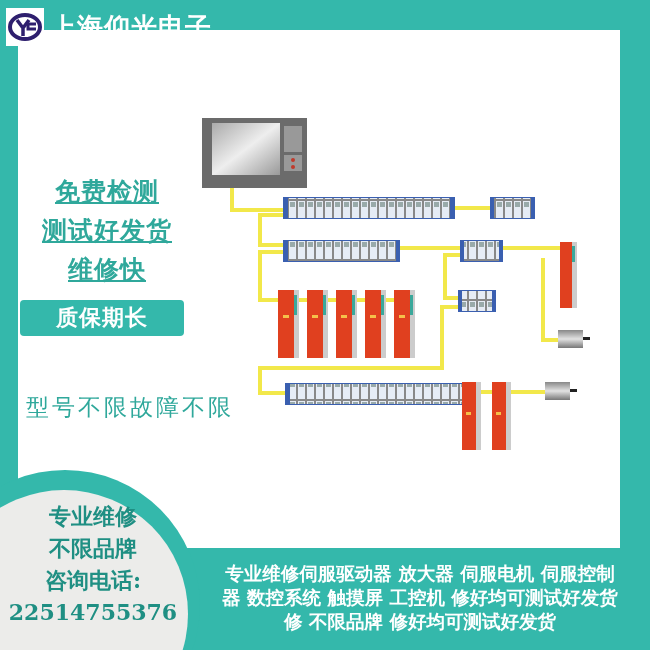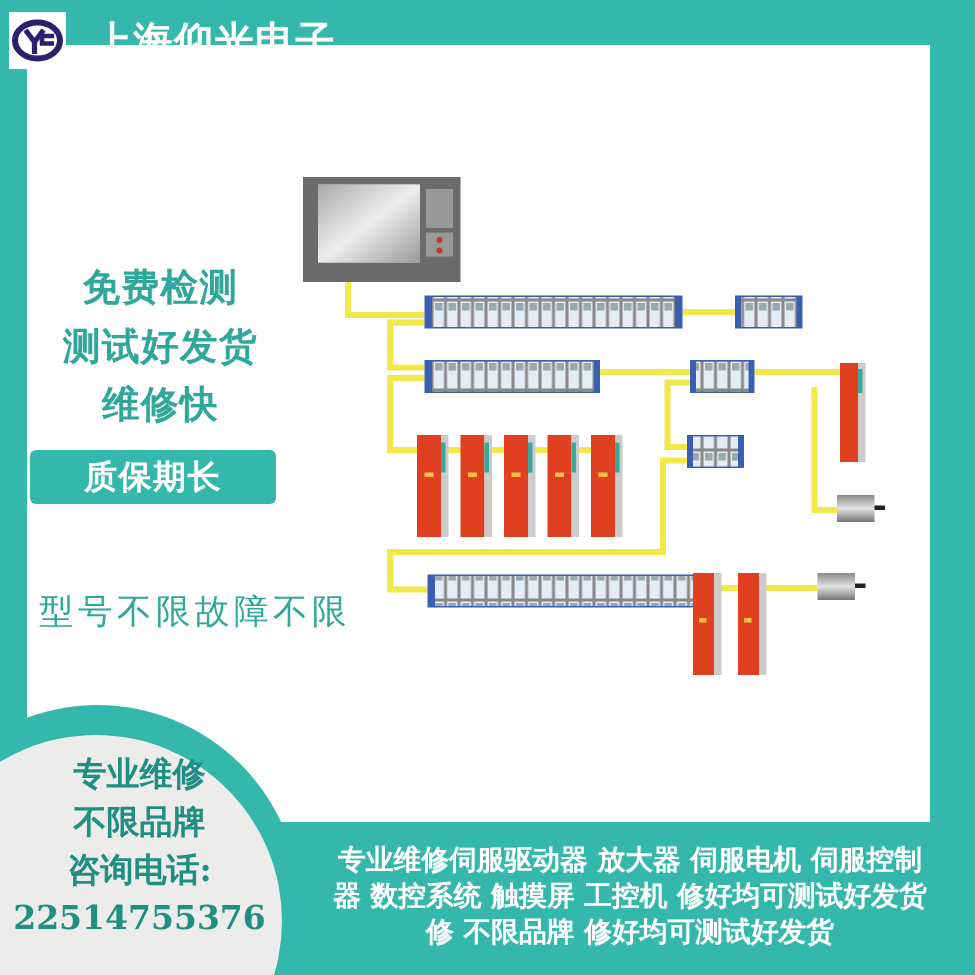"上海仰光电子" .logo-bar { gap: 12px -> none }
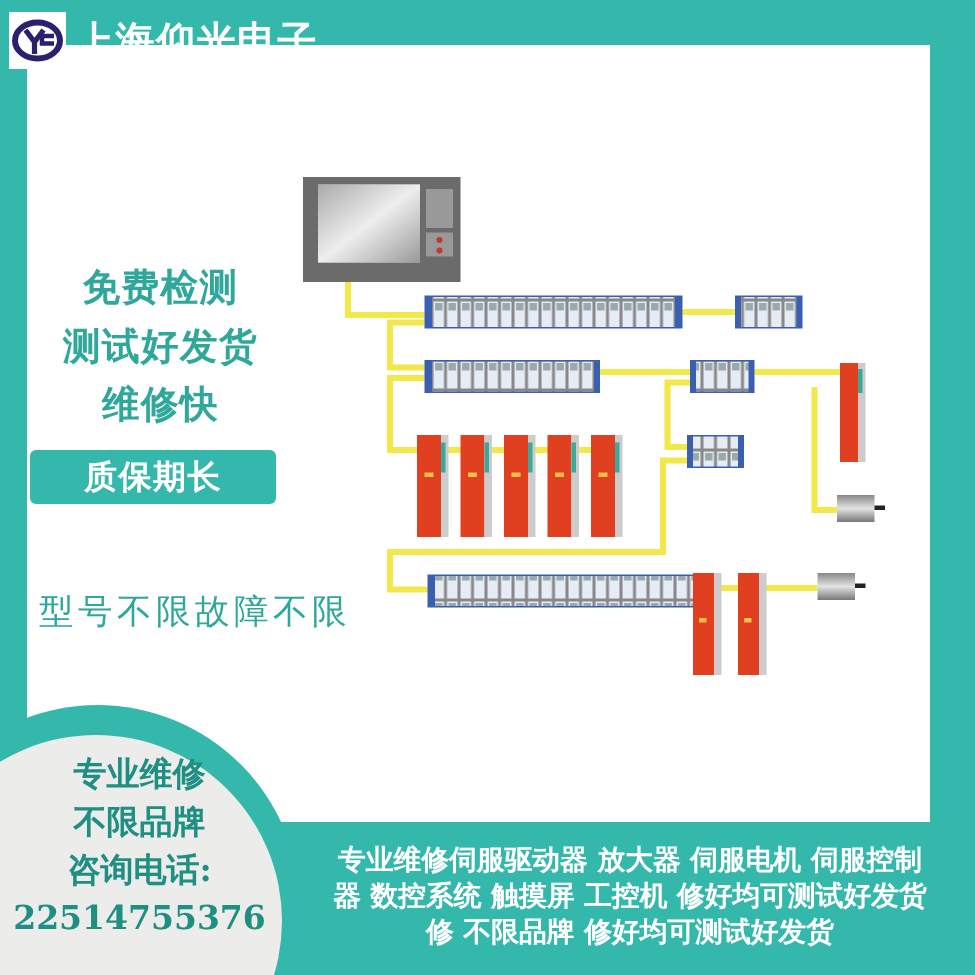"免费检测" .slogan { text-decoration: none -> underline }
